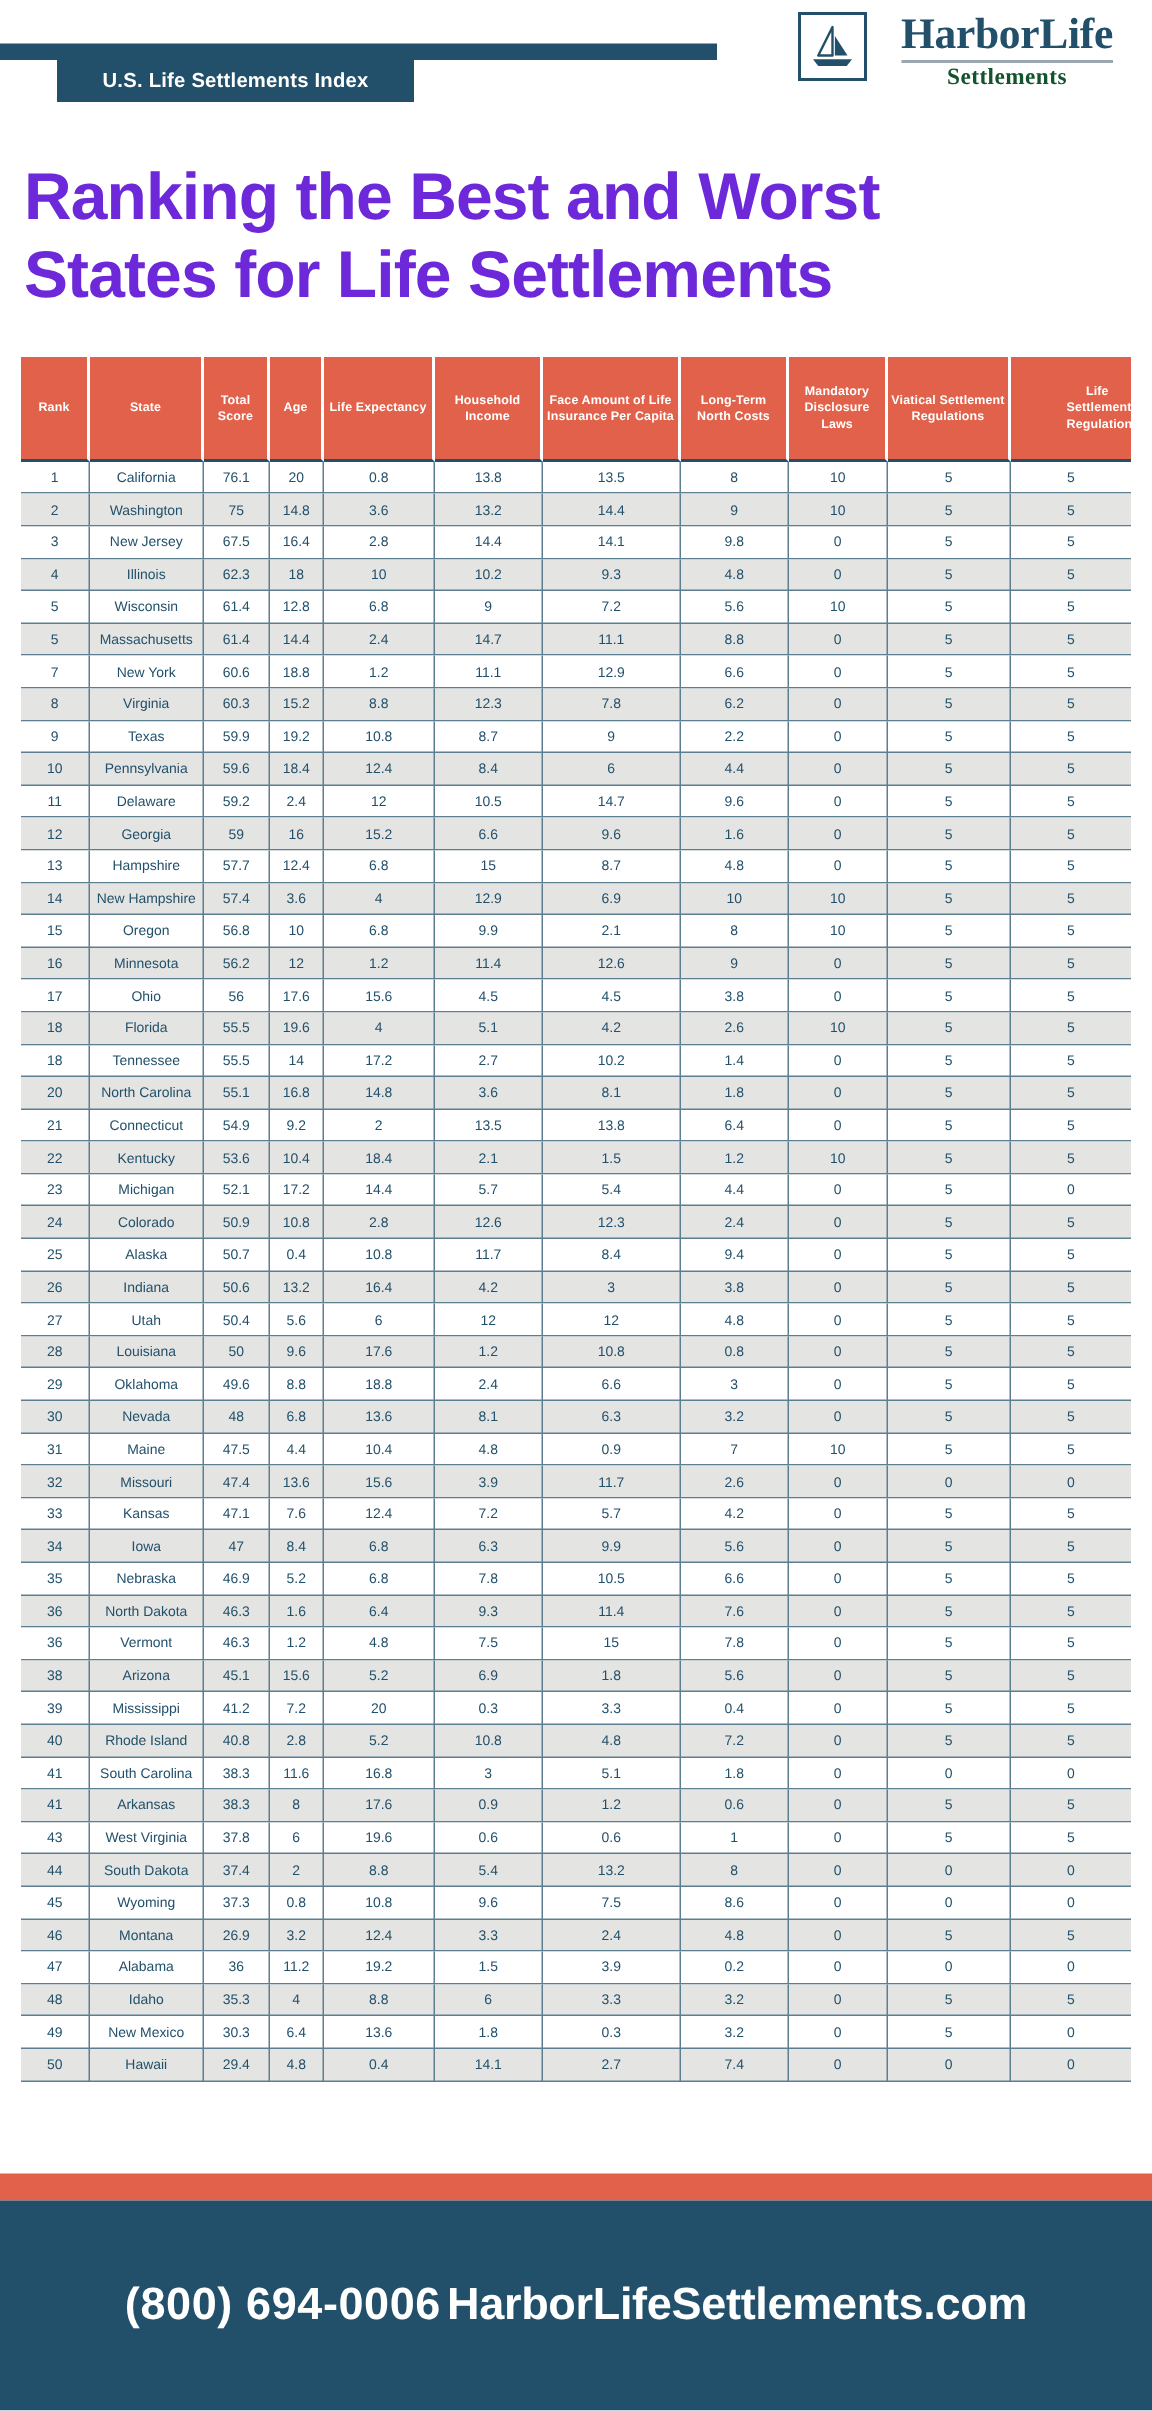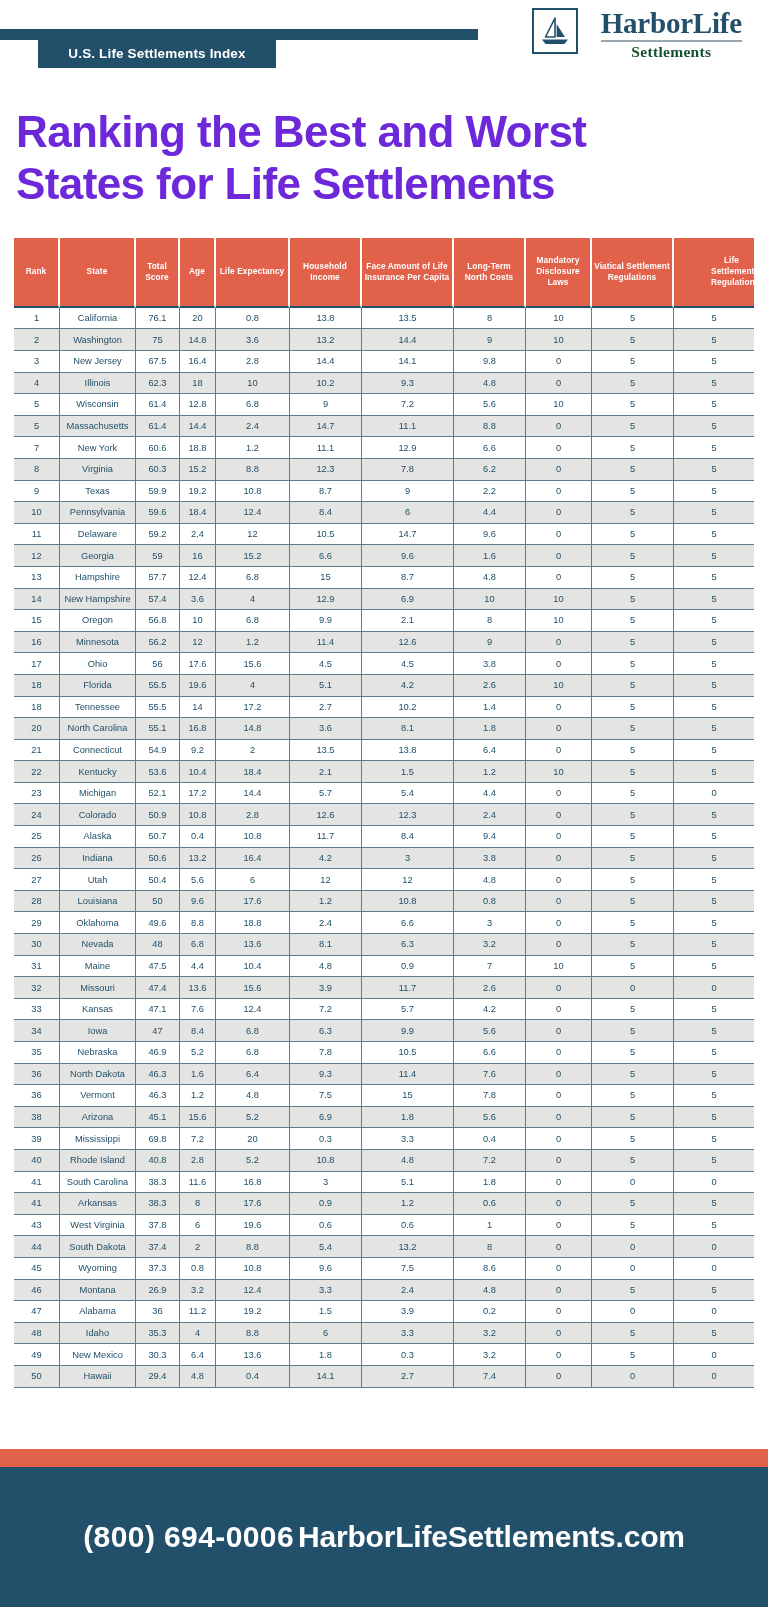"69.8" td { text: 69.8 -> 41.2 }
